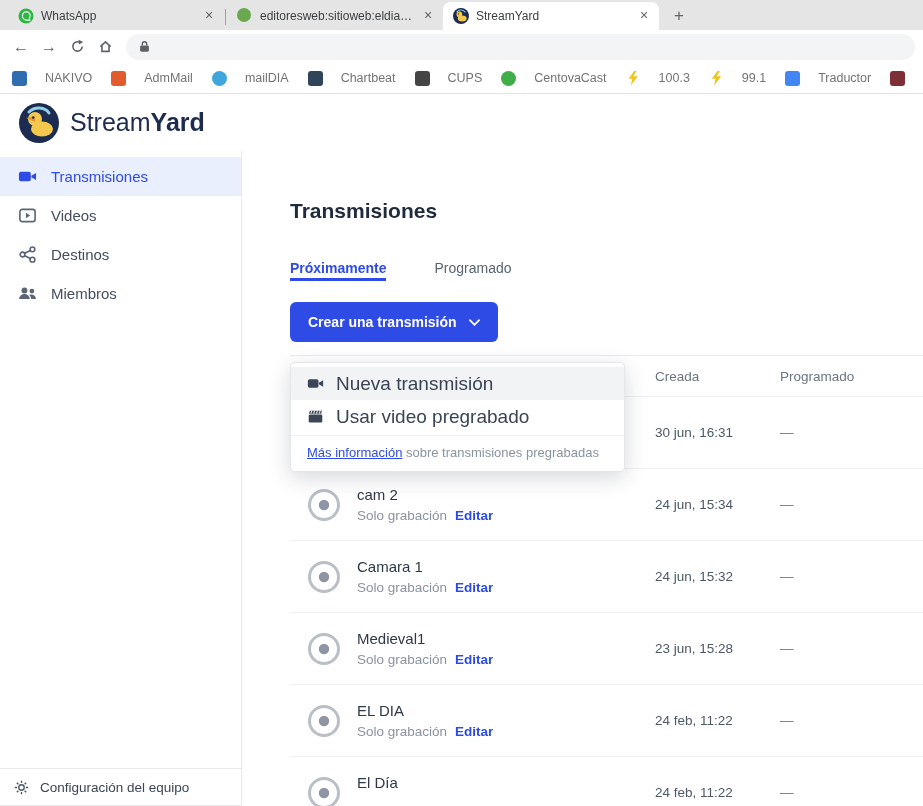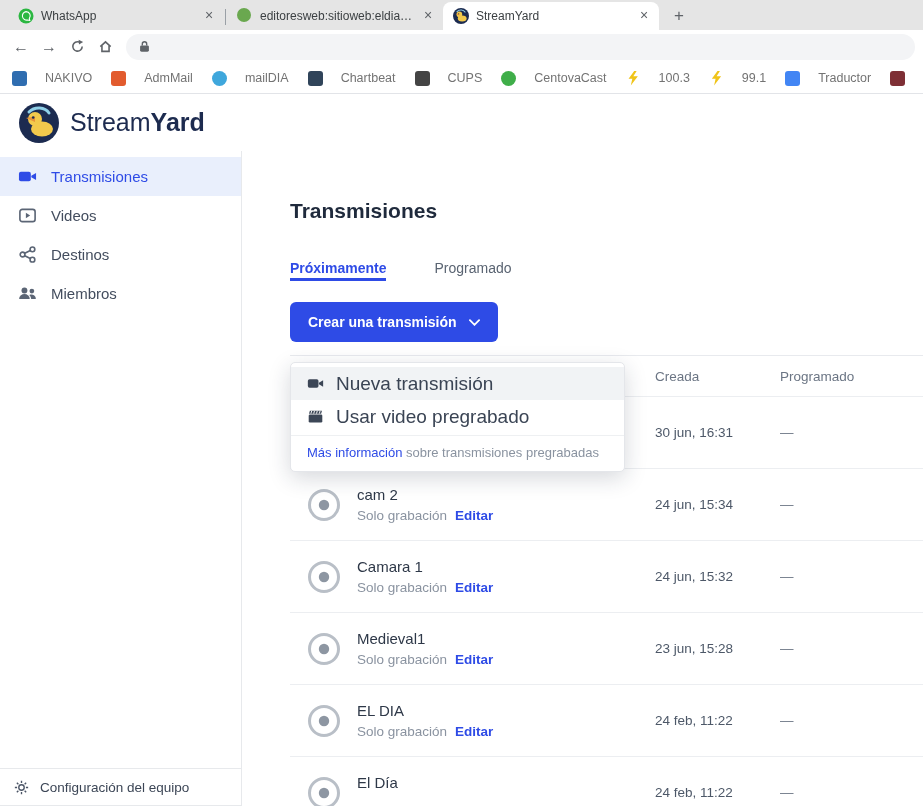"Más información" .menu-info a { text-decoration: none -> underline }
